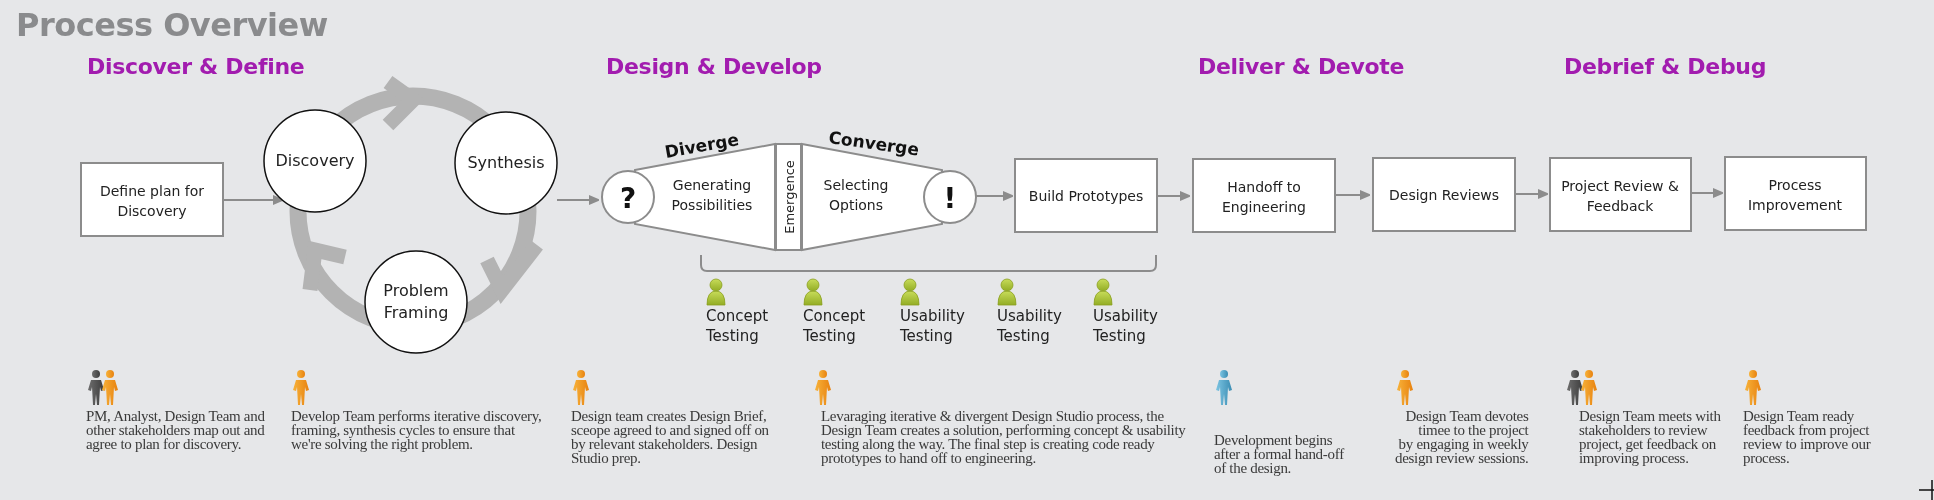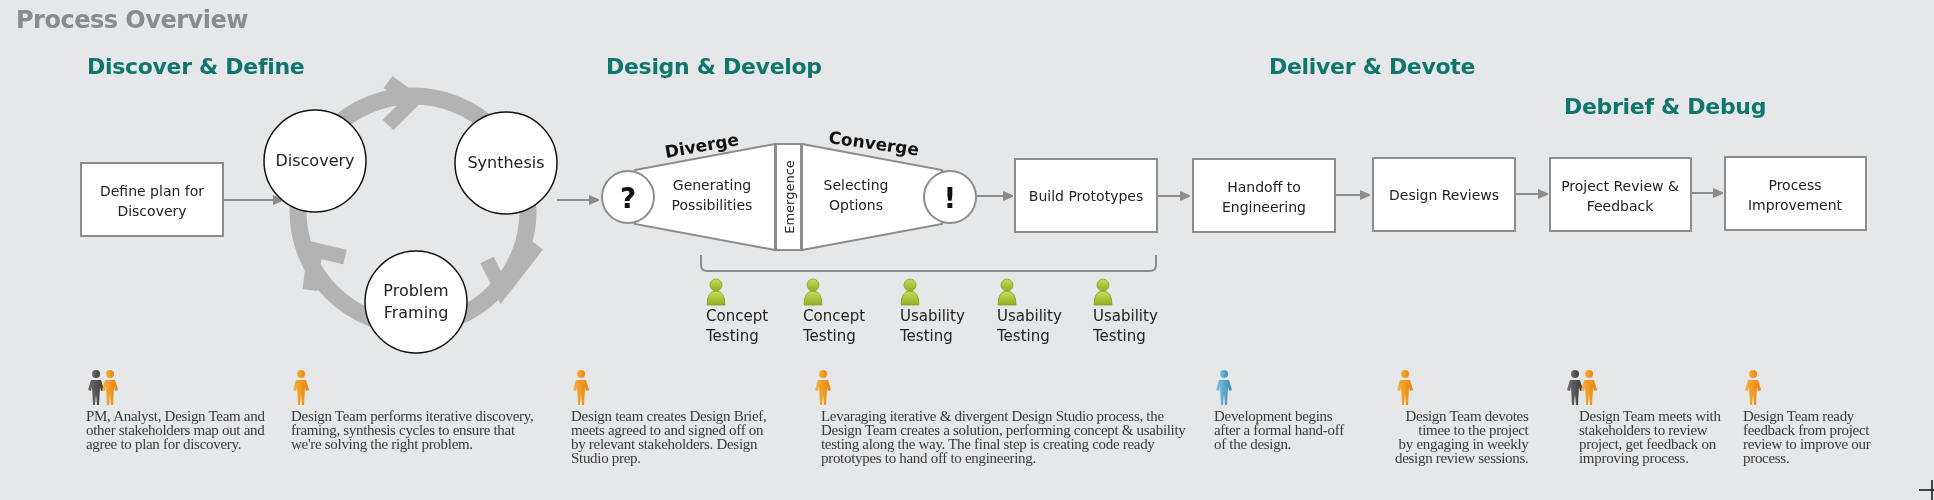"Process Overview" .page-title { font-size: 24px -> 32px }
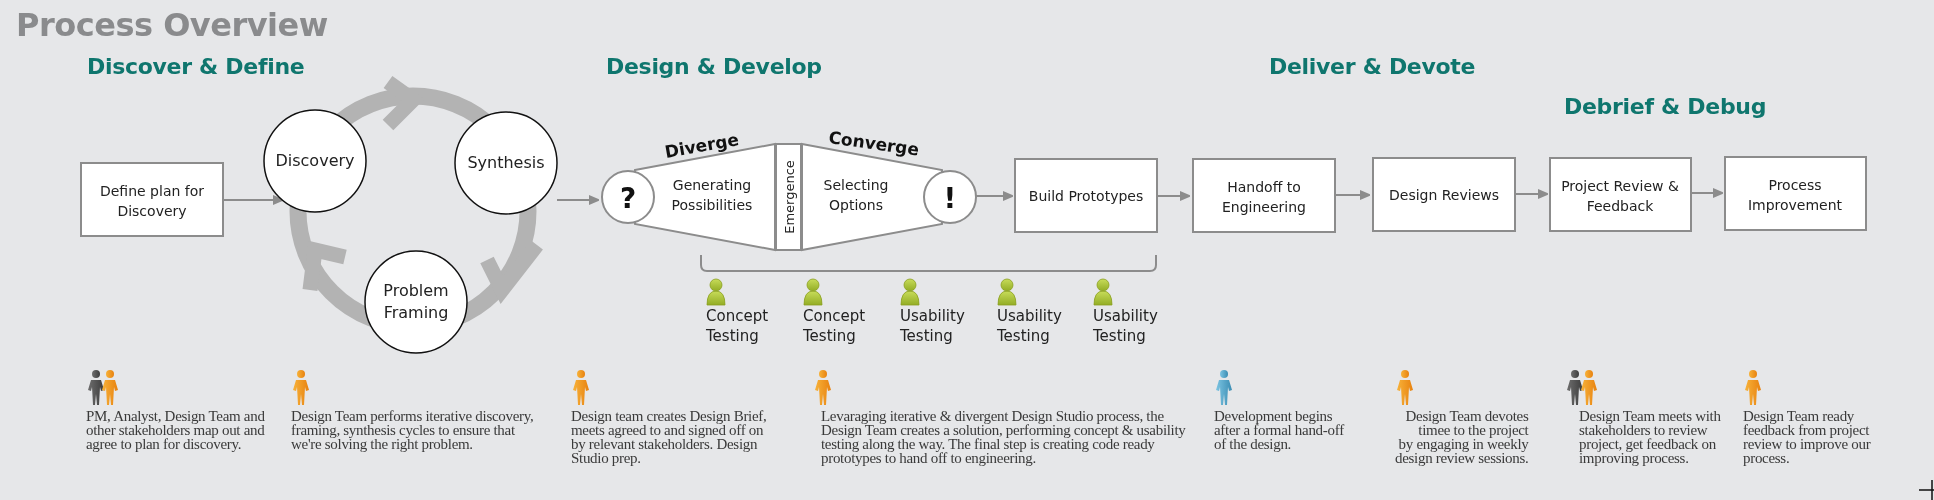"Discover & Define" .section-title { color: #0f766e -> #a21caf }
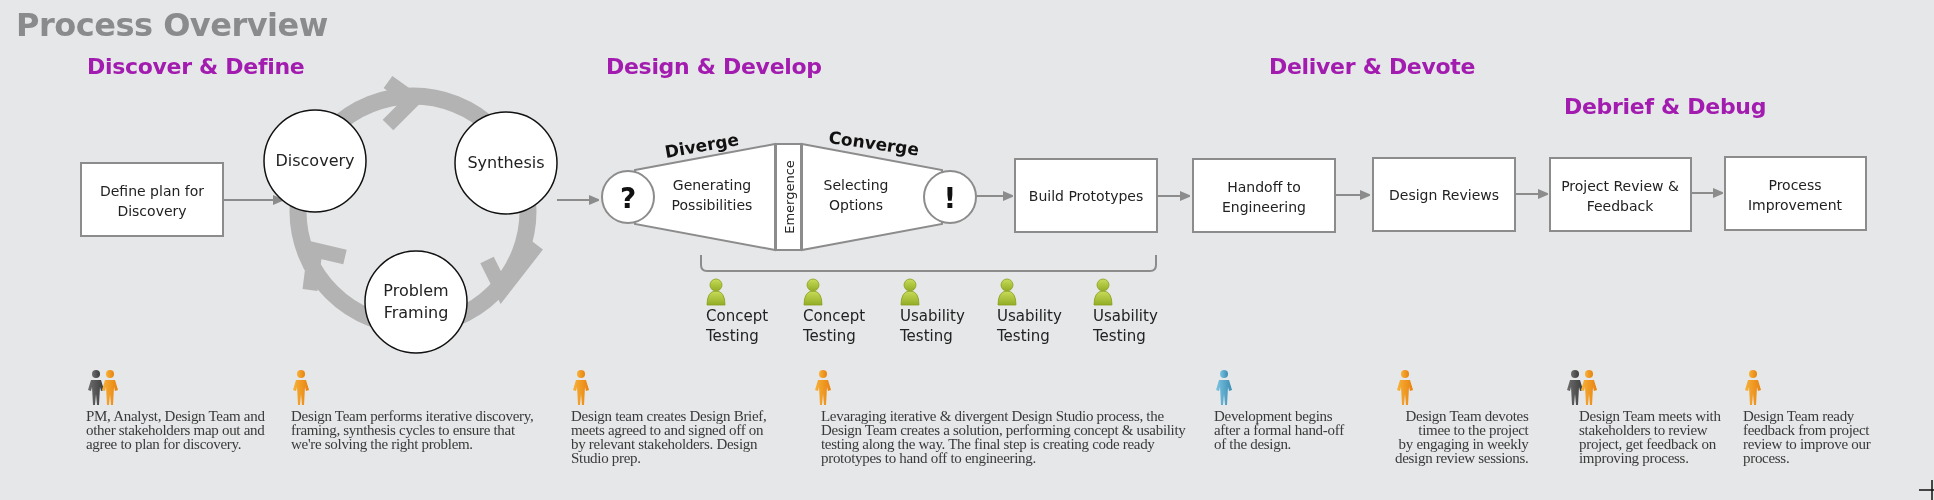"Deliver & Devote" div.section-title { left: 1269px -> 1198px }
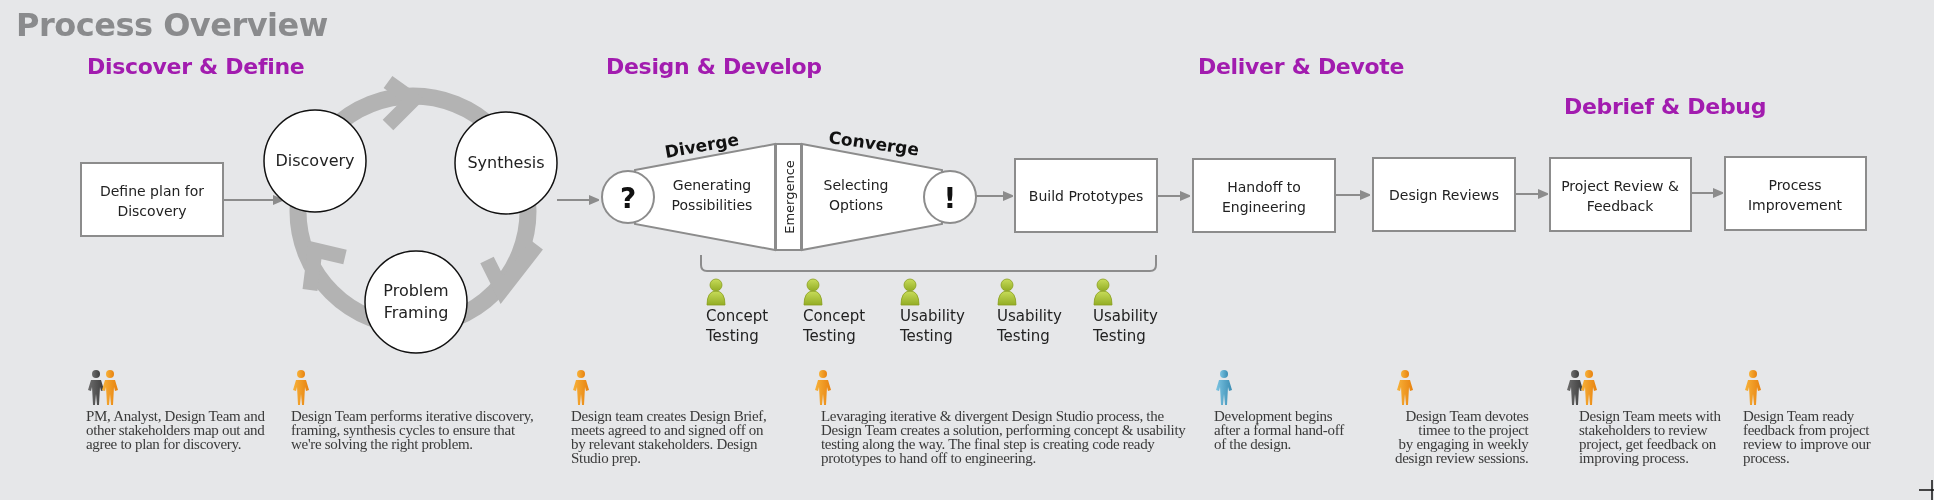"Debrief & Debug" div.section-title { margin-top: 40px -> none }
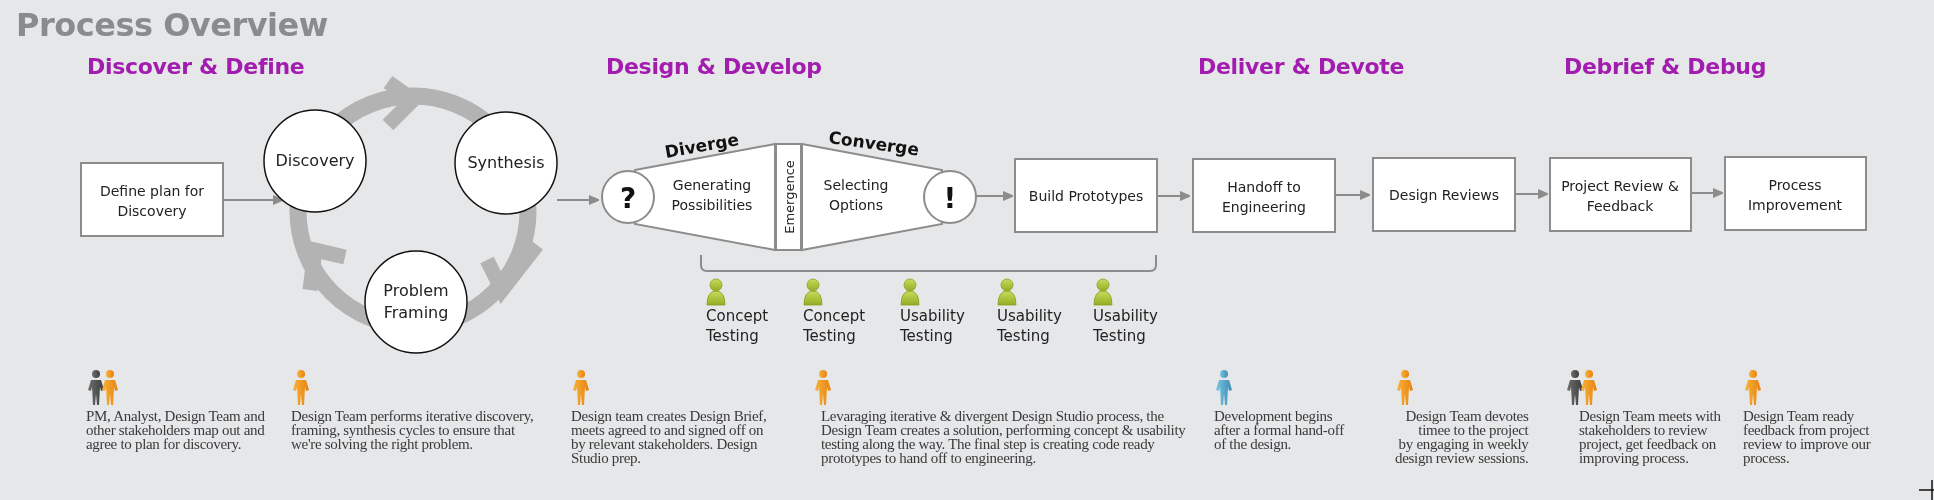"Design Team performs iterative" div.desc { text: Design -> Develop }
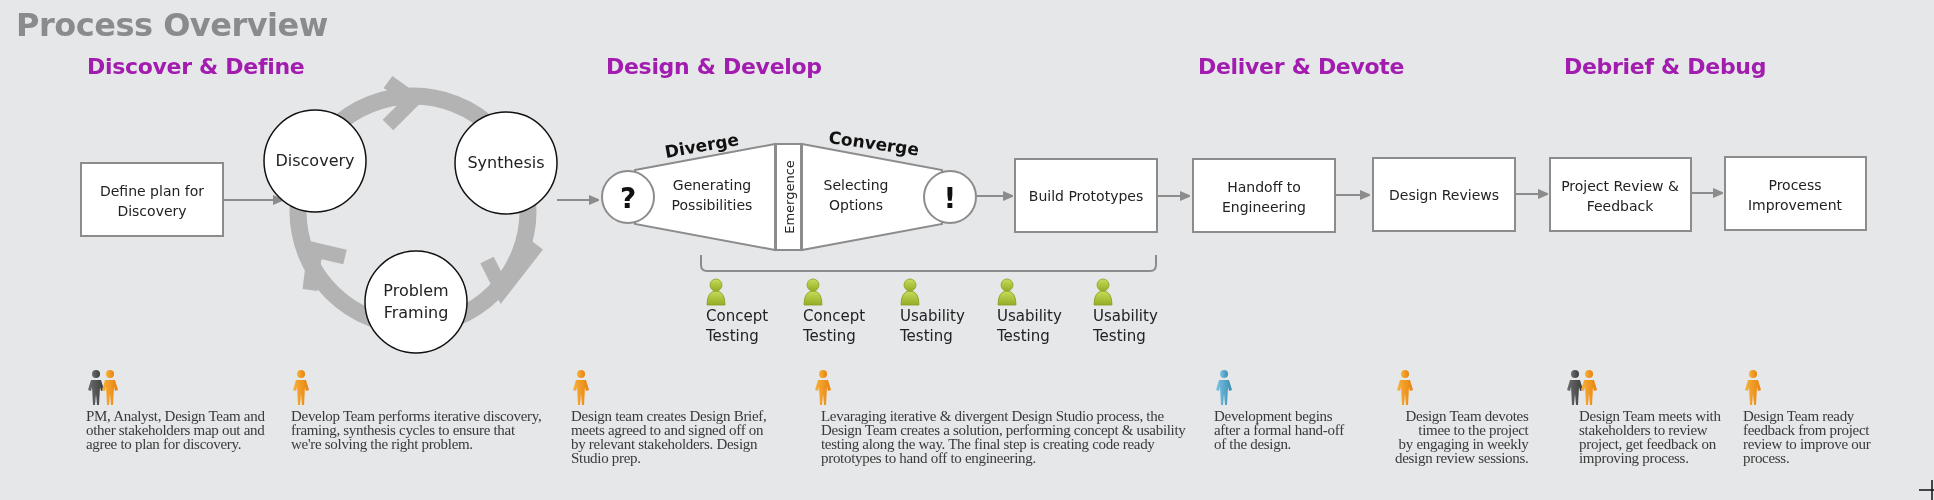"Design team creates Design Brief," div.desc { text: meets -> sceope }
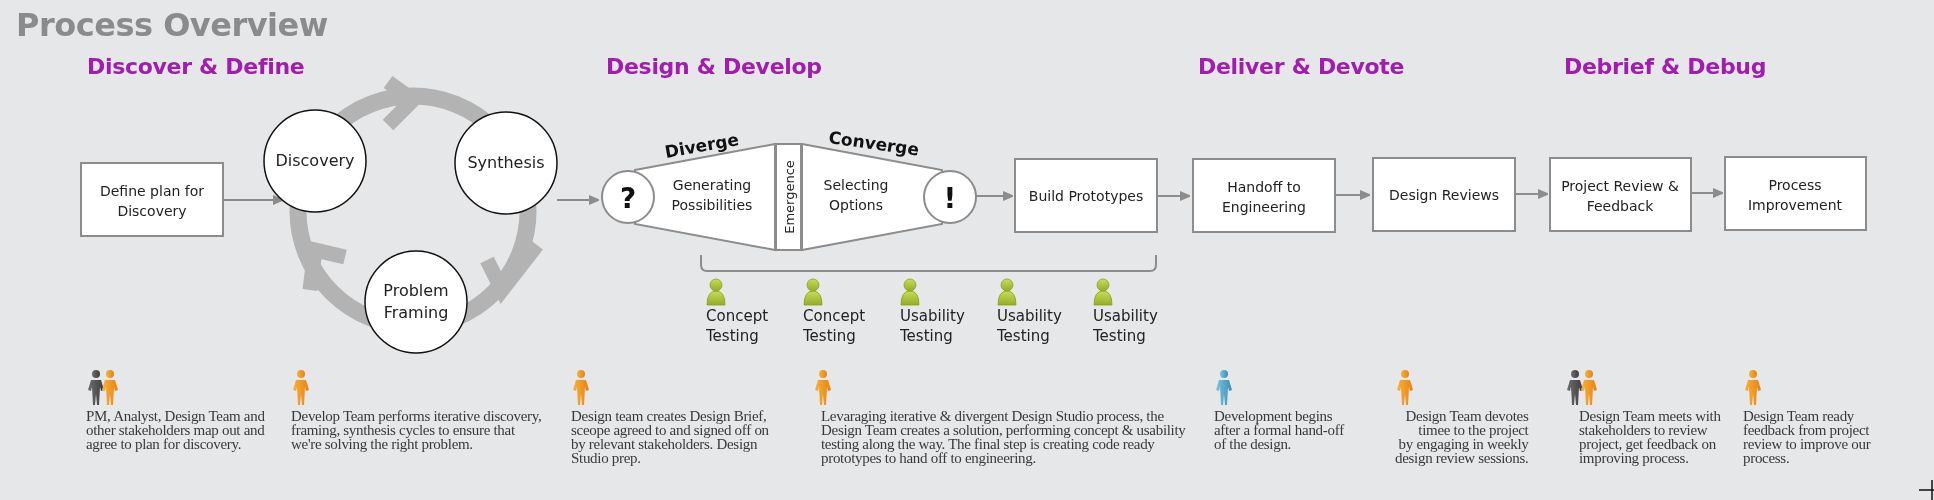"Development begins" div.desc { top: 409px -> 433px }
